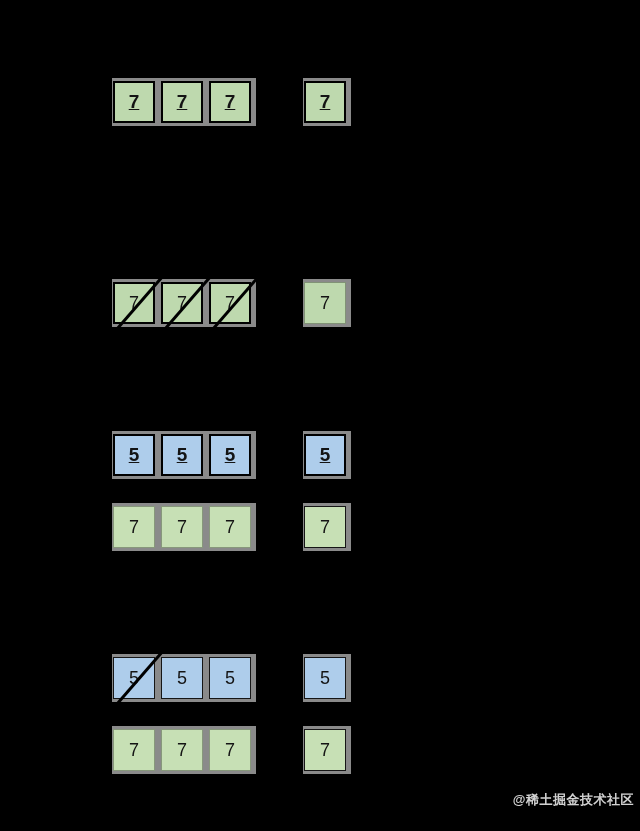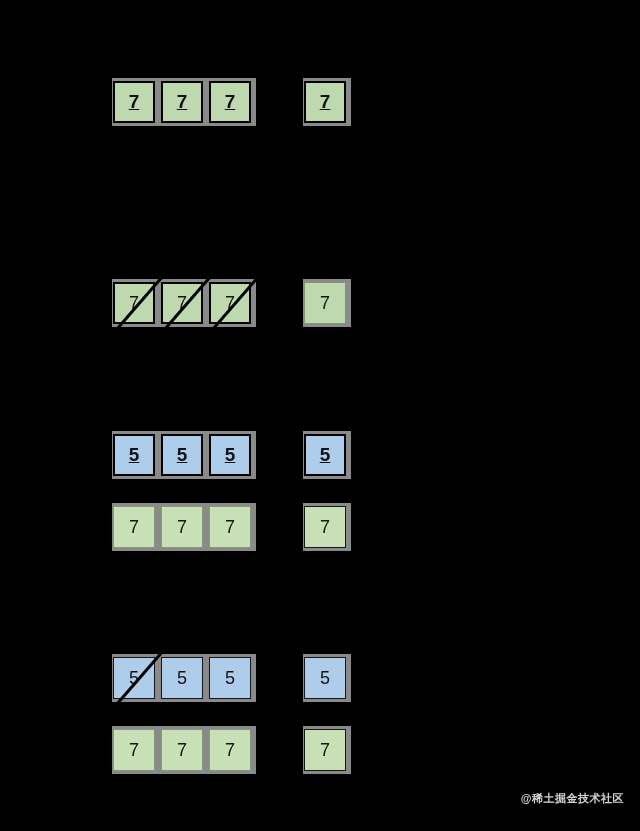"@稀土掘金技术社区" .watermark { font-size: 11px -> 13px; right: 16px -> 6px }
